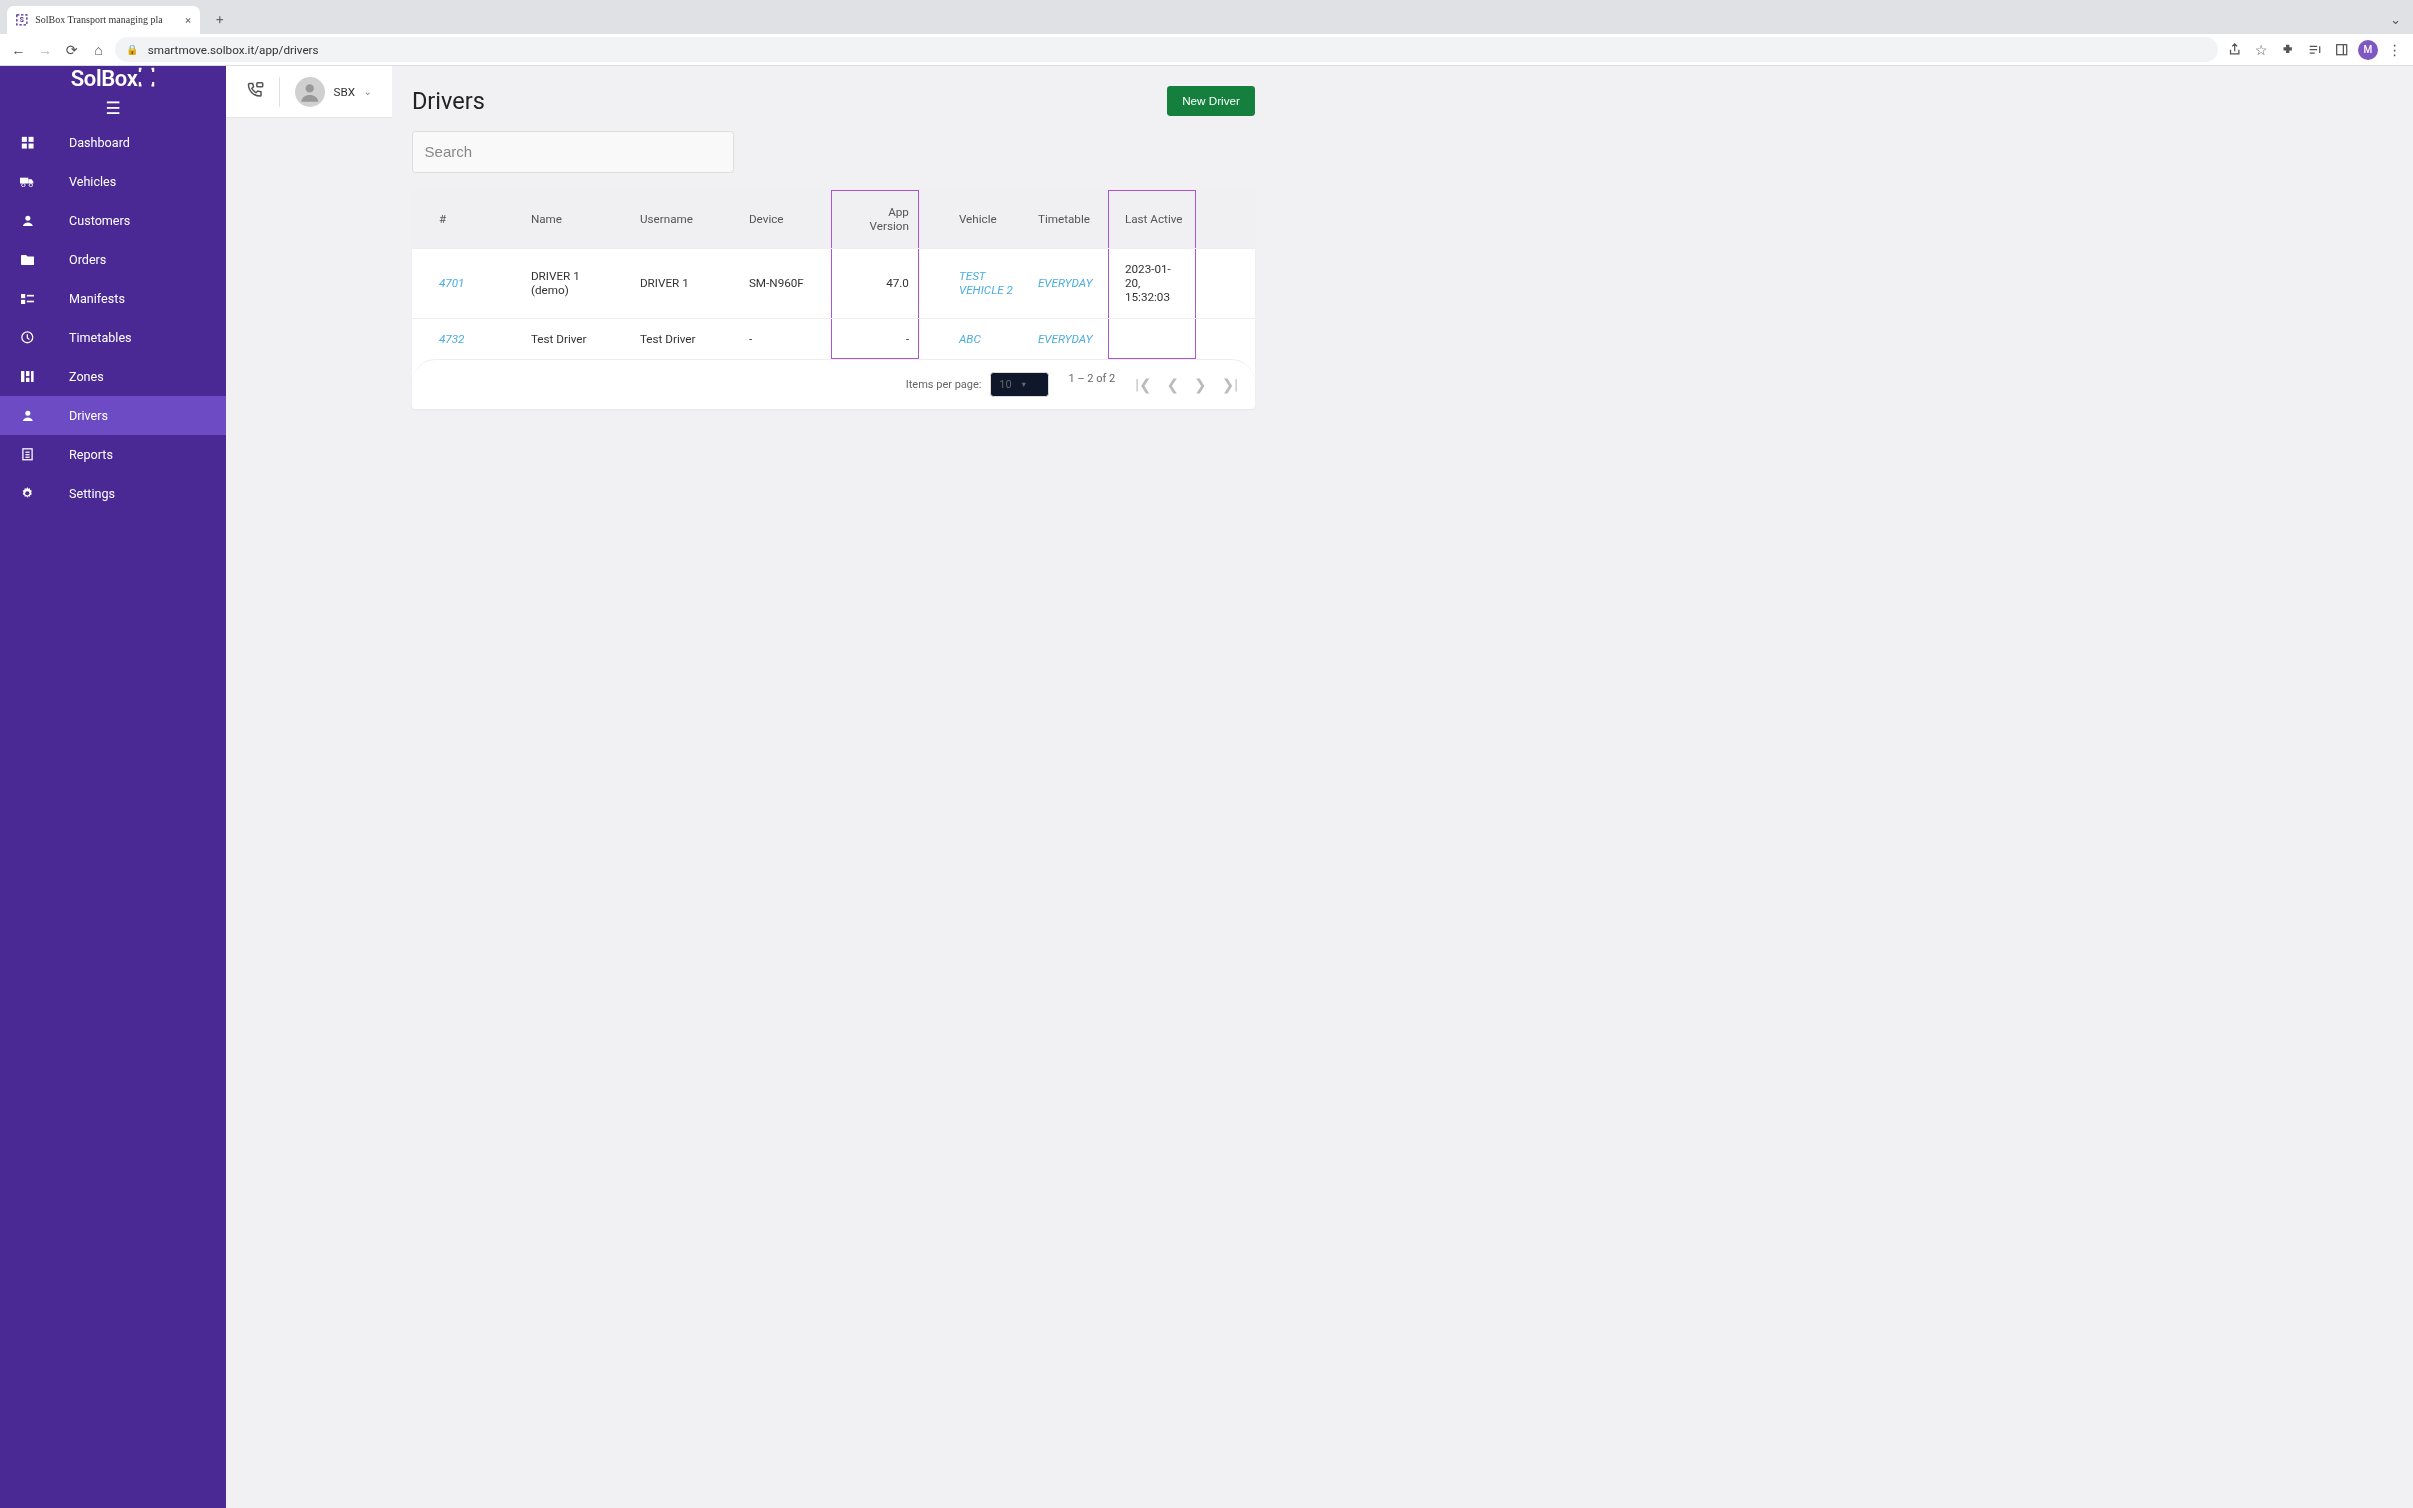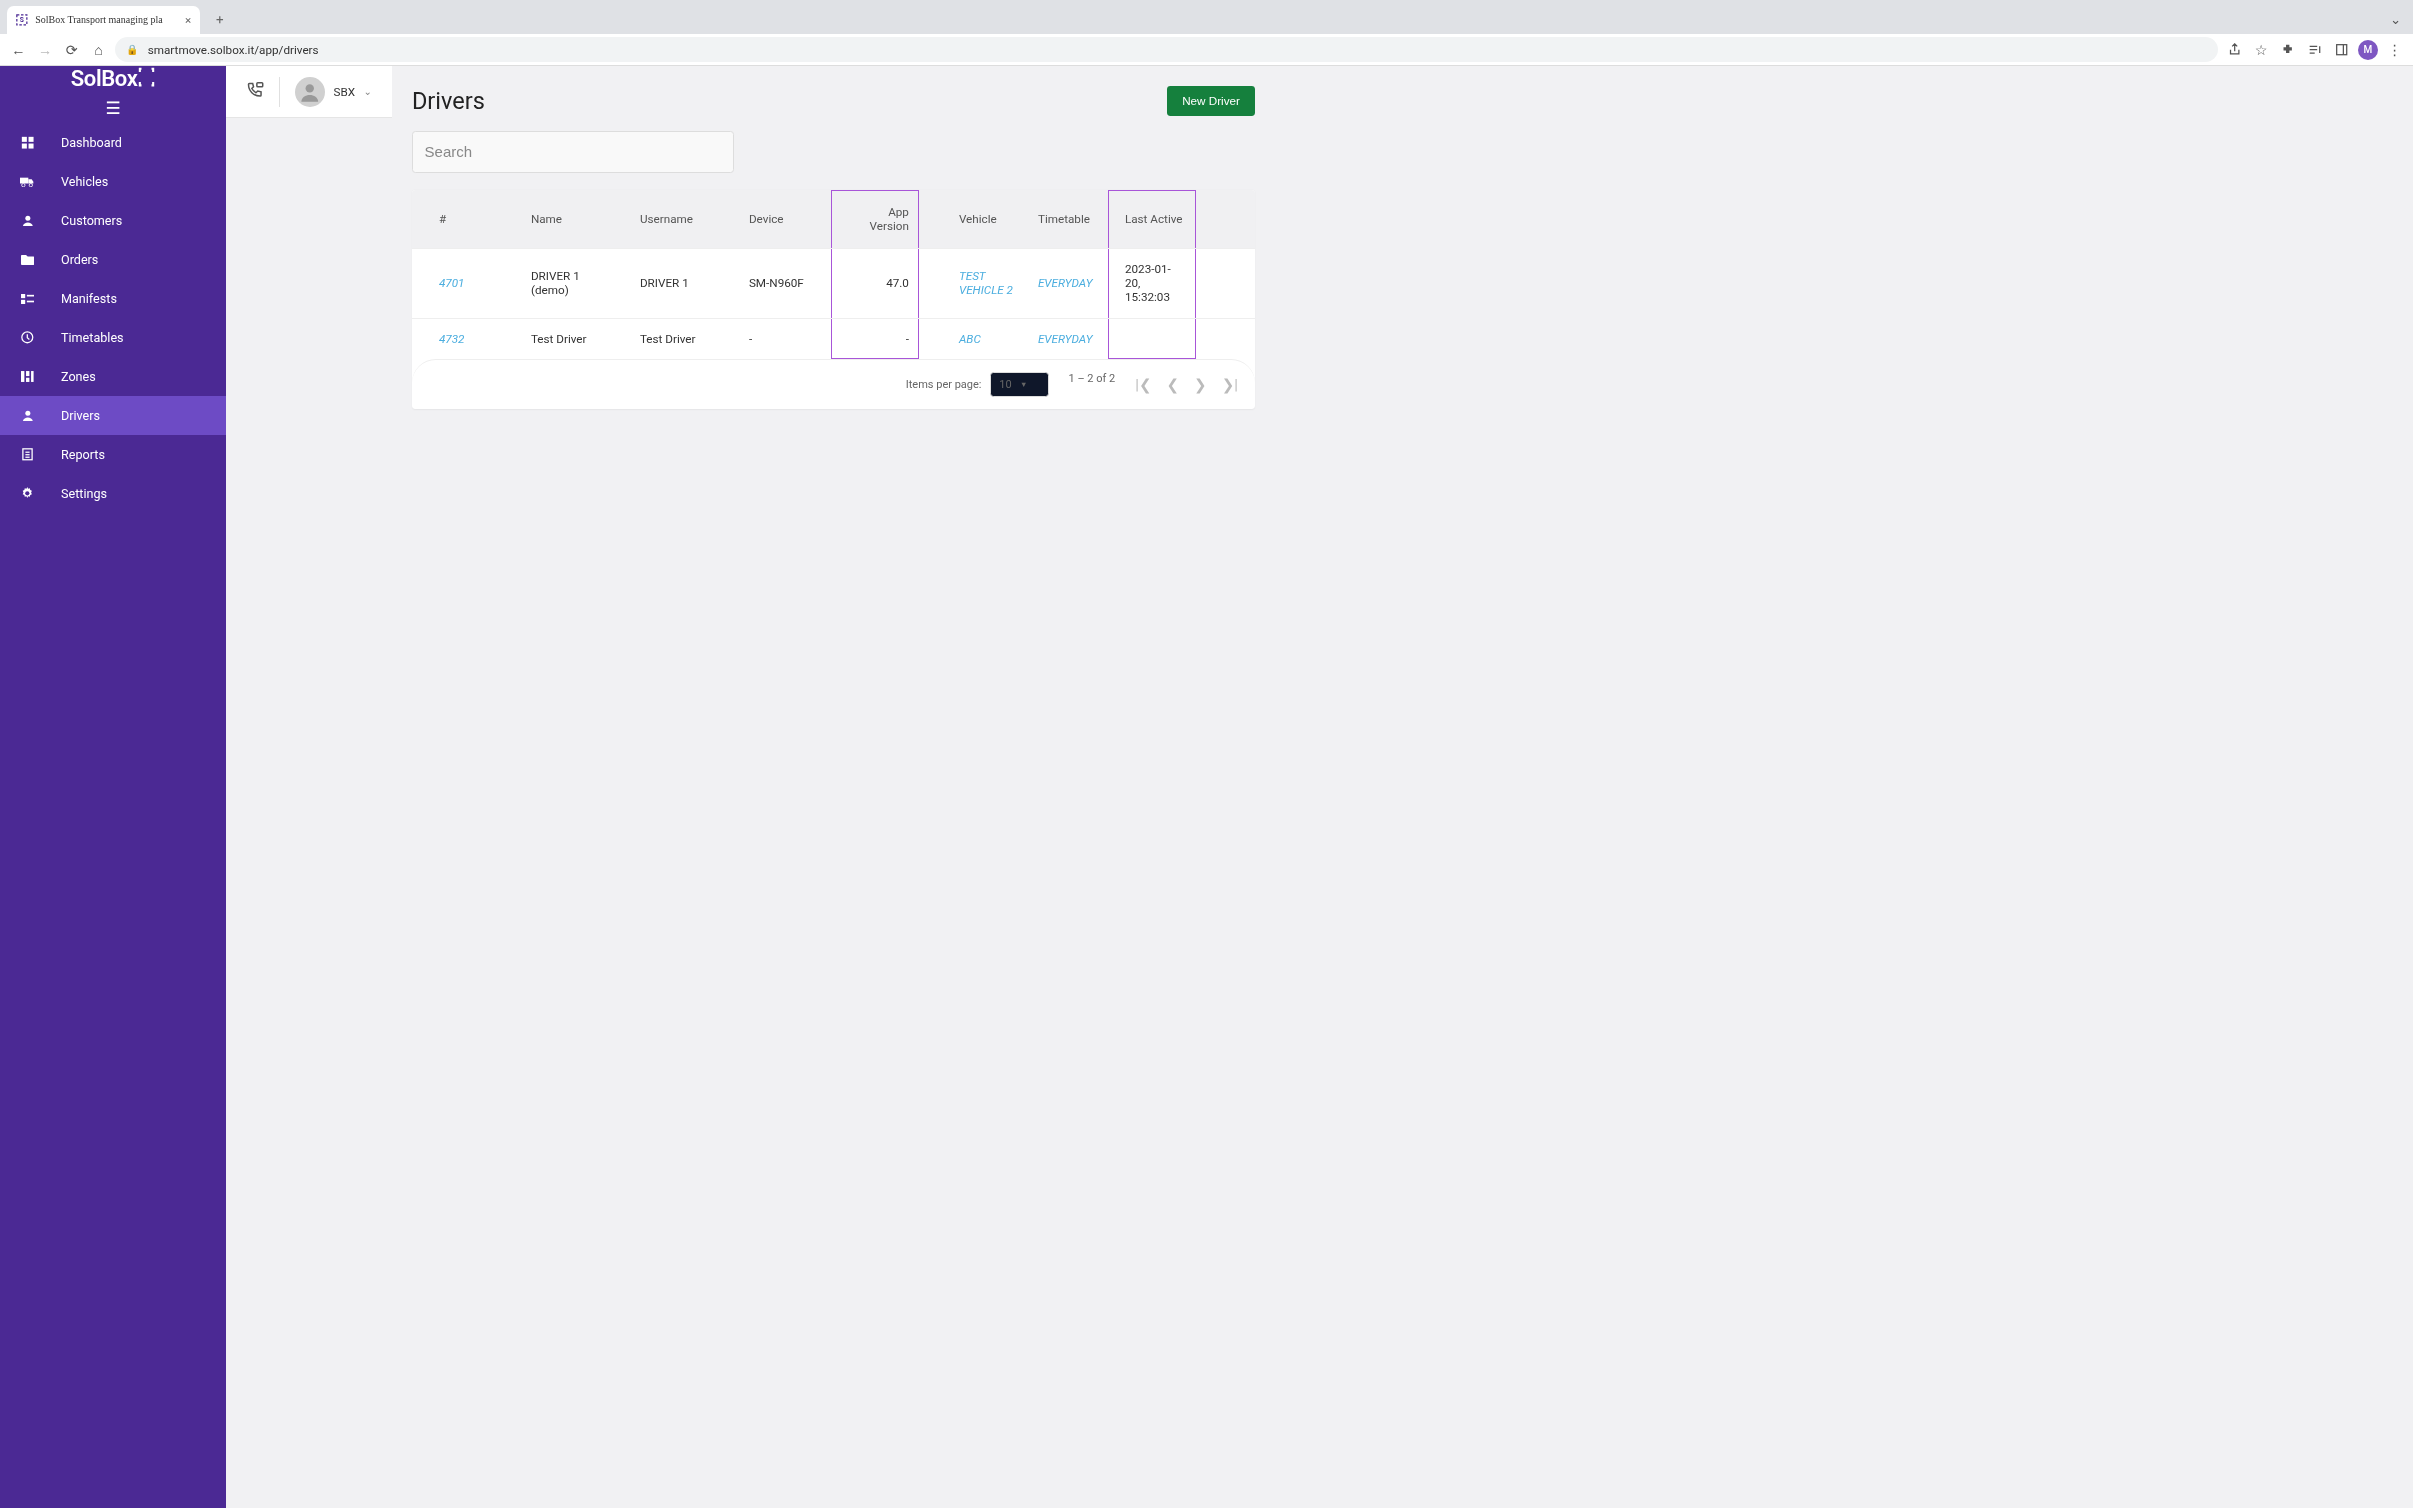"Dashboard" .sidebar-item { gap: 26px -> 34px }
